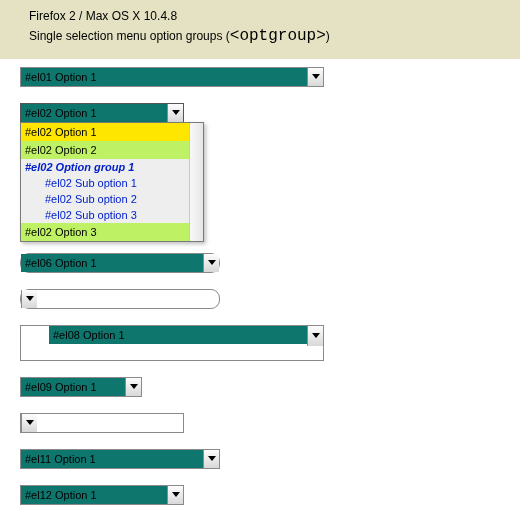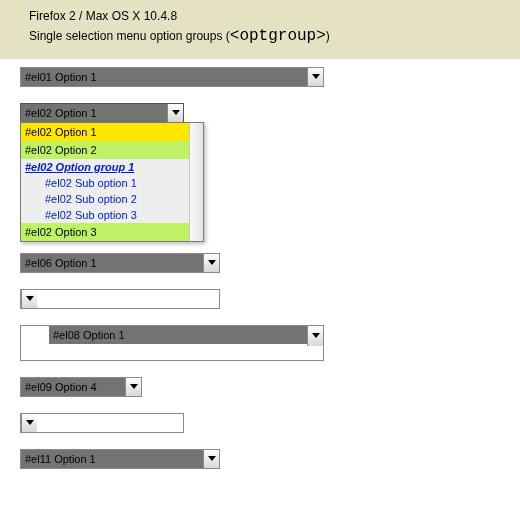"#el01 Option 1" .select-text { background: #737373 -> #0f766e }
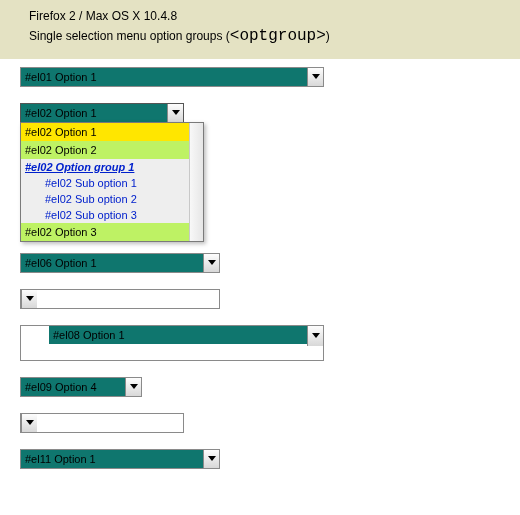"#el02 Option group 1" .dd-group-label { text-decoration: underline -> none }
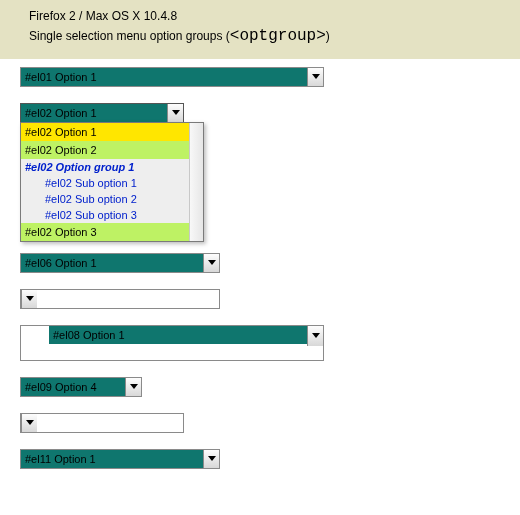"#el06 Option 1" .w3 { border-radius: none -> 9px }
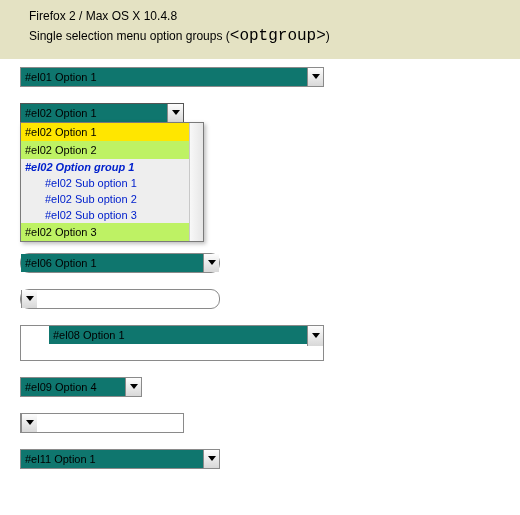"#el09 Option 4" div.select-text { text: 4 -> 1 }
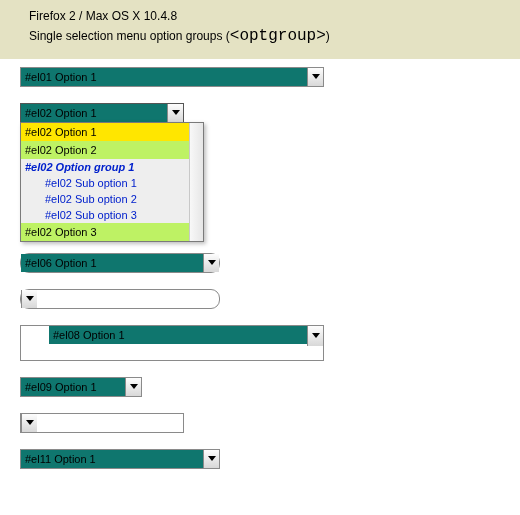"#el12 Option 1" div.select-row { html: none -> <div> <div> <div>#el12 Option 1</div> <div> <svg> <polygon></polygon> </svg> </div> </div> </div> }
